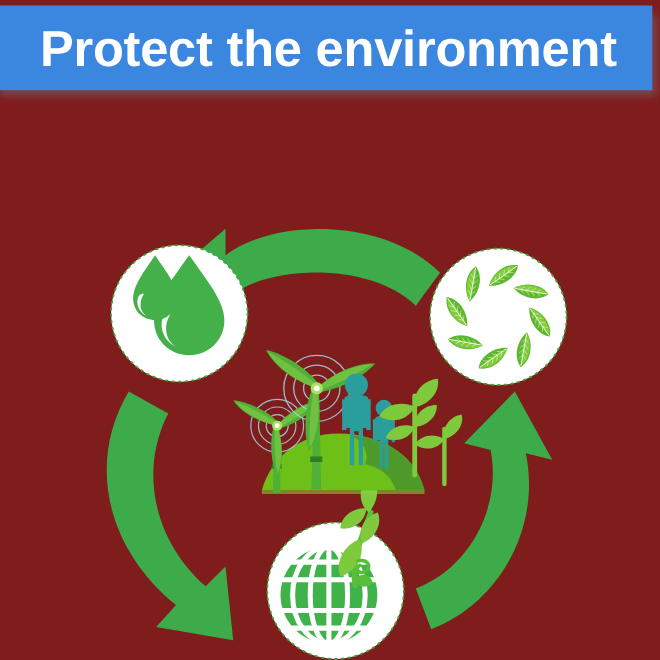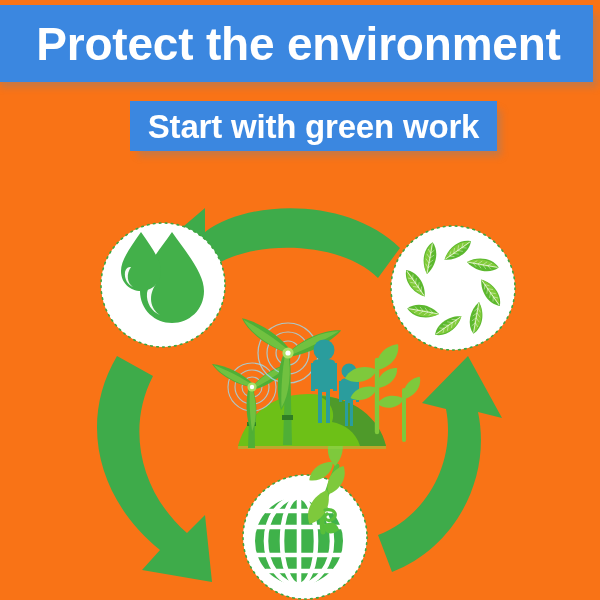"Protect the environment" div { background: #f97316 -> #7f1d1d }
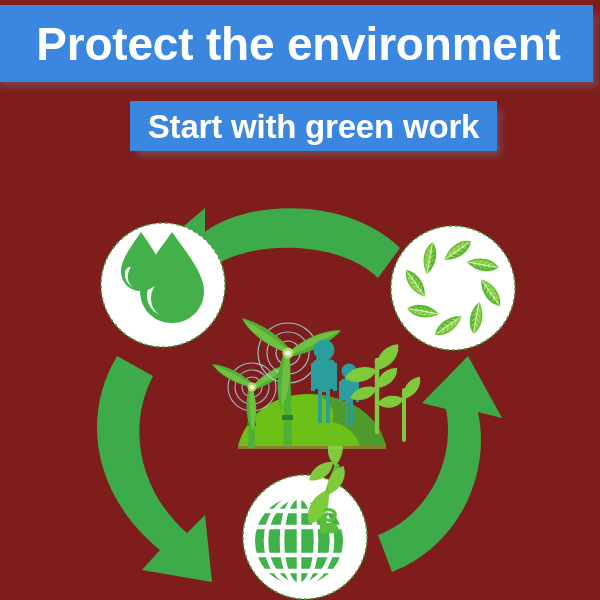"Start with green work" div.banner { html: <div> <span>Start with green work</span> </div> -> none }
